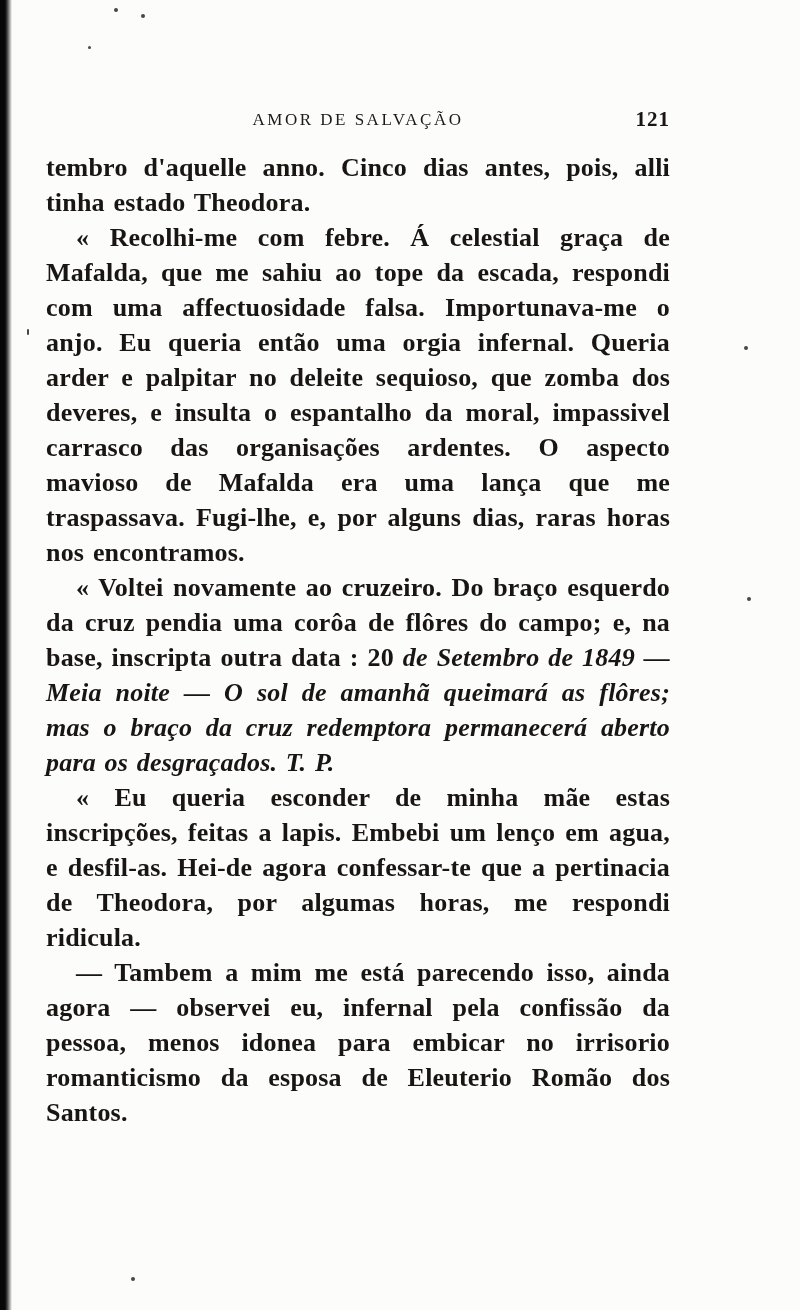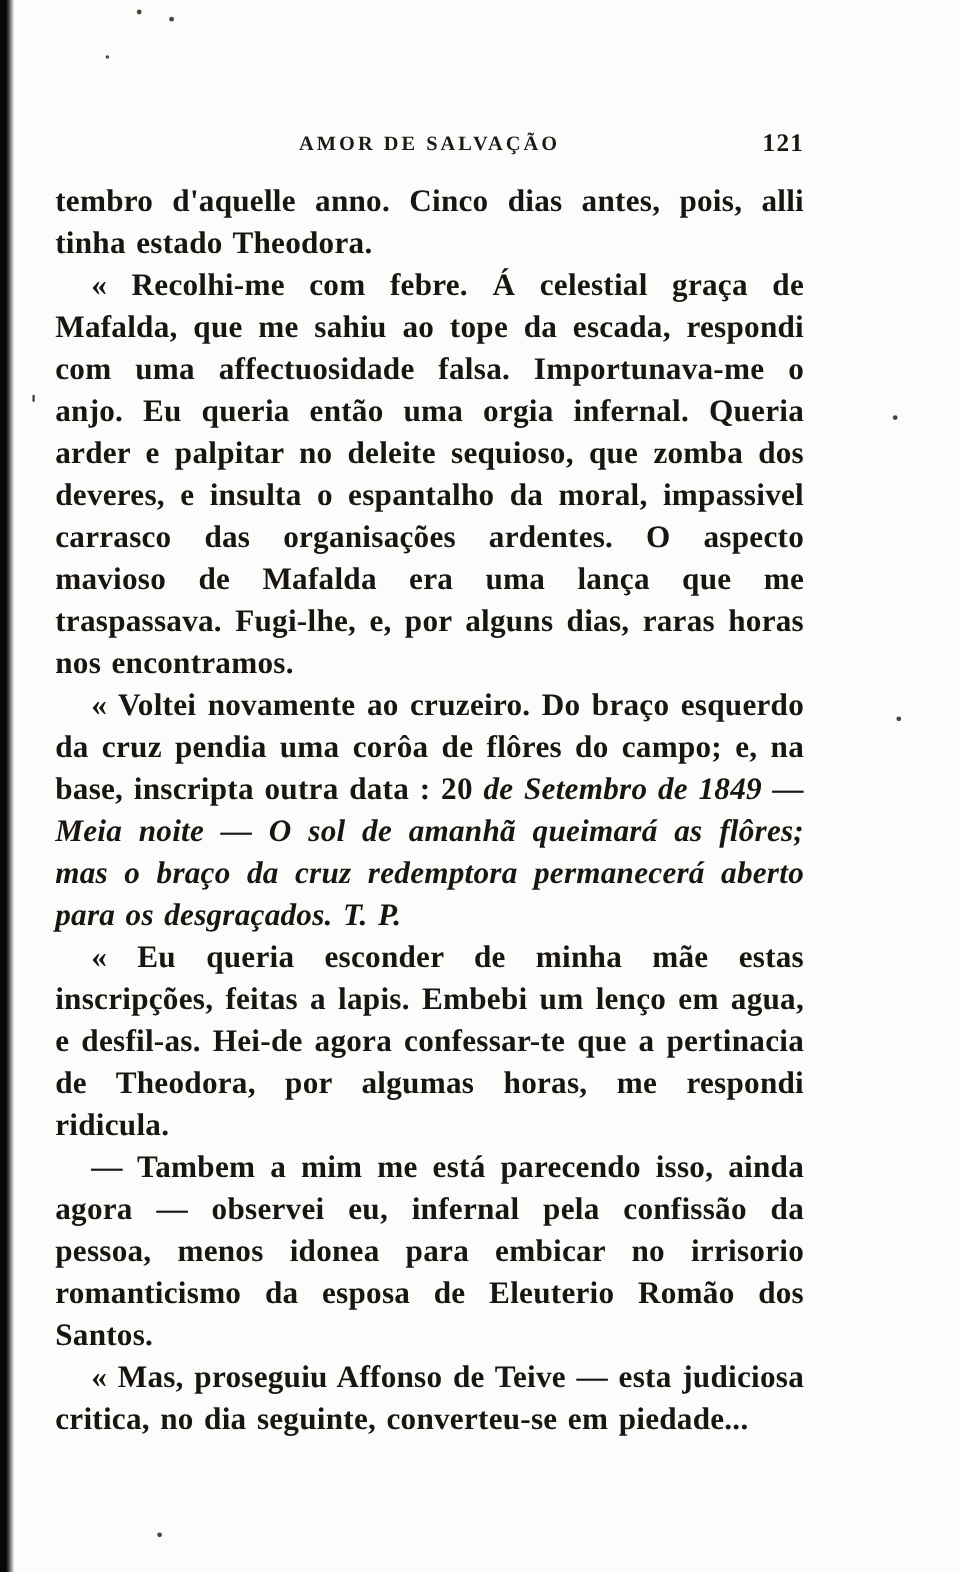"AMOR DE SALVAÇÃO" .running-title { font-weight: bold -> normal }
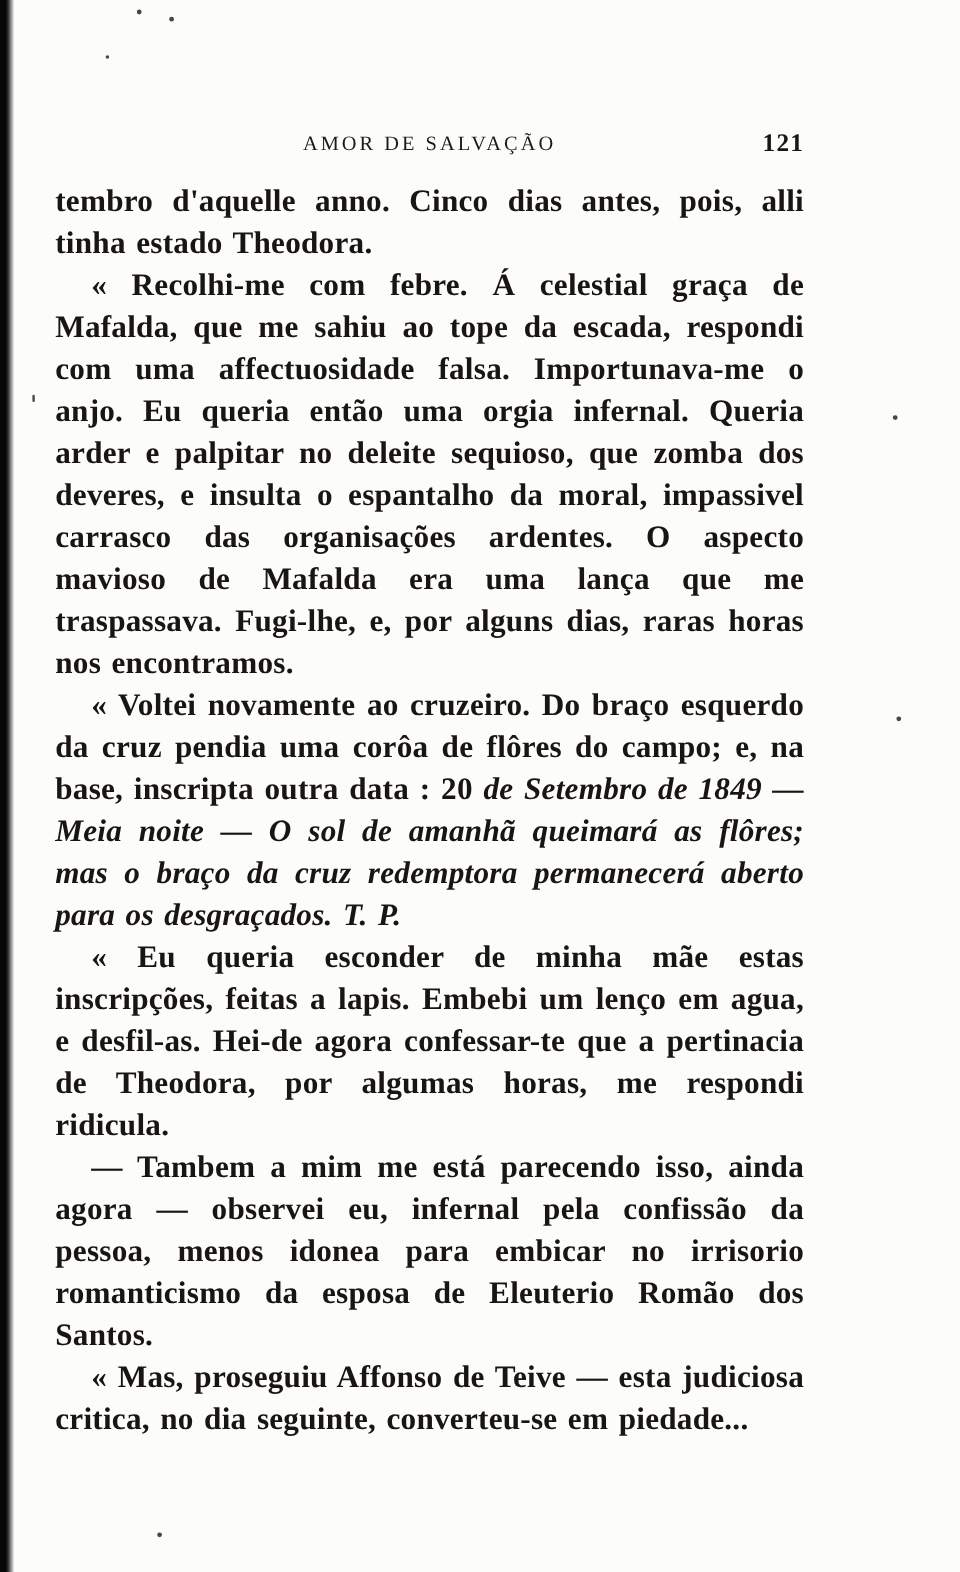"« Mas, proseguiu Affonso de" p { html: <p>« Mas, proseguiu Affonso de Teive — esta judiciosa critica, no dia seguinte, converteu-se em piedade...</p> -> none }
